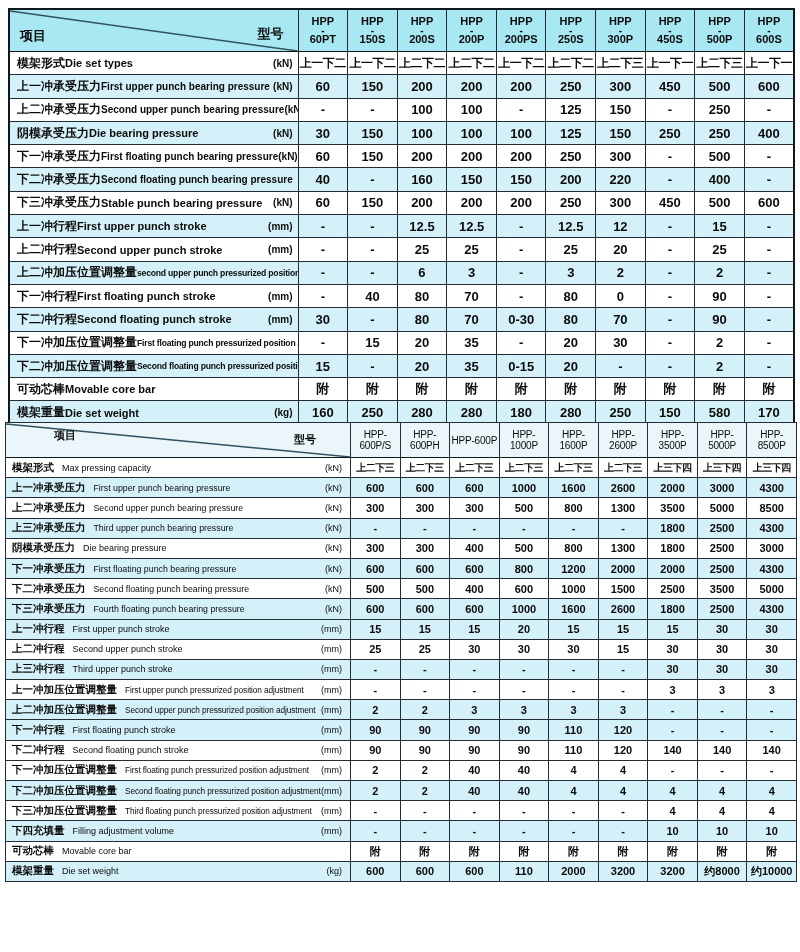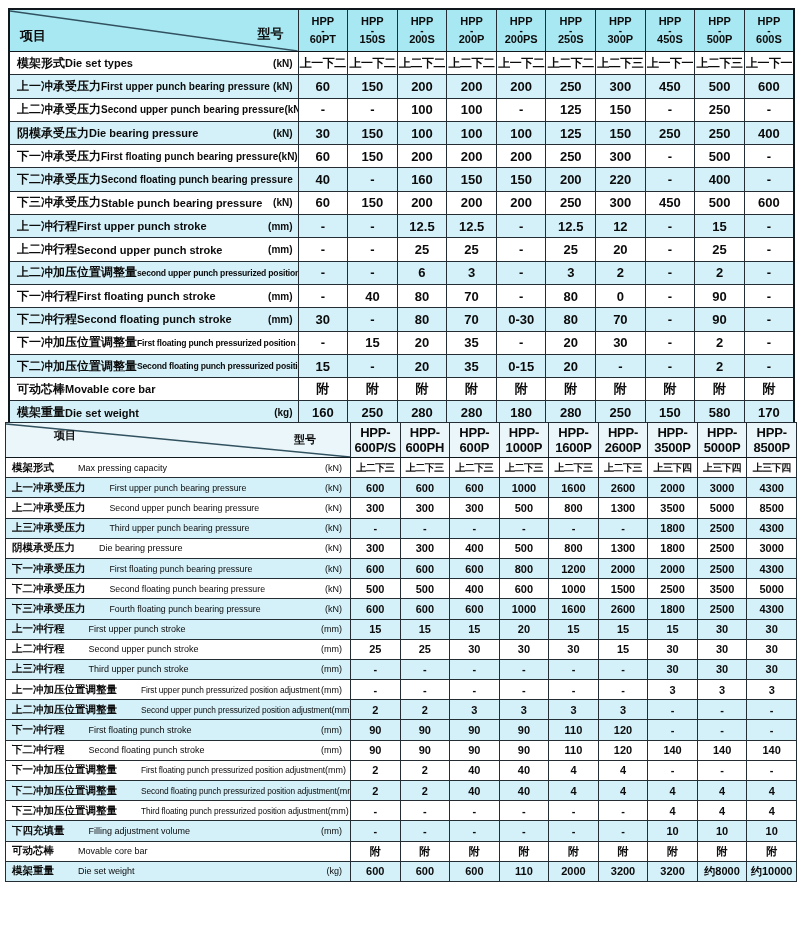"HPP-600P/S" #t2 th.model { font-size: 13px -> 10px; font-weight: bold -> normal }
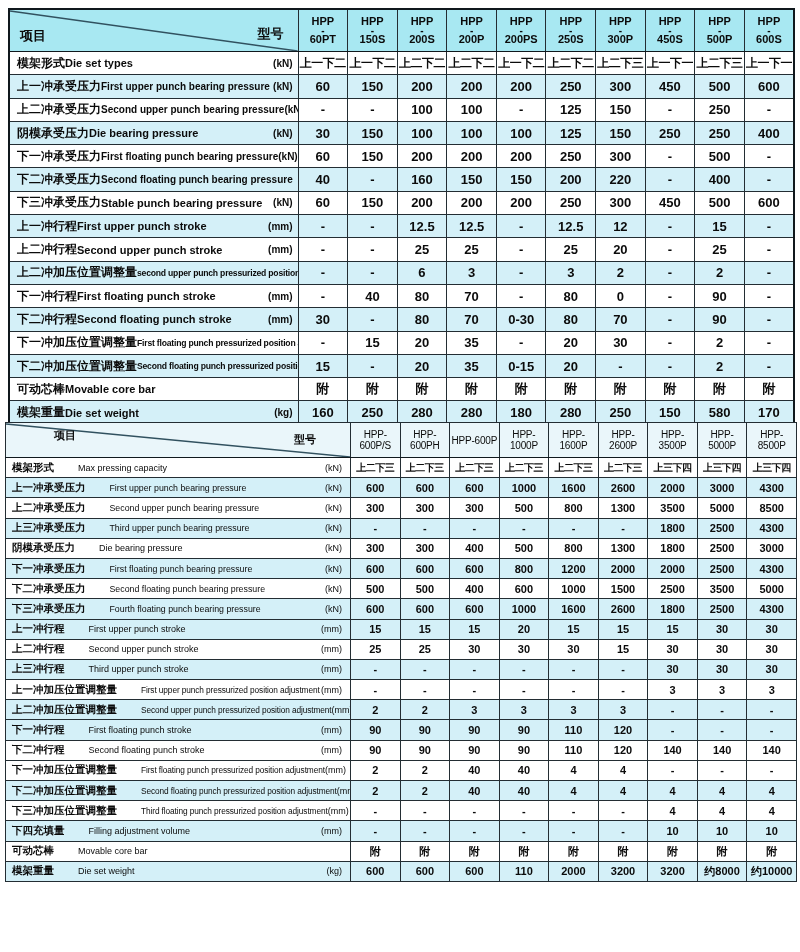"Max pressing capacity" #t2 .en { margin-left: 24px -> 8px }
